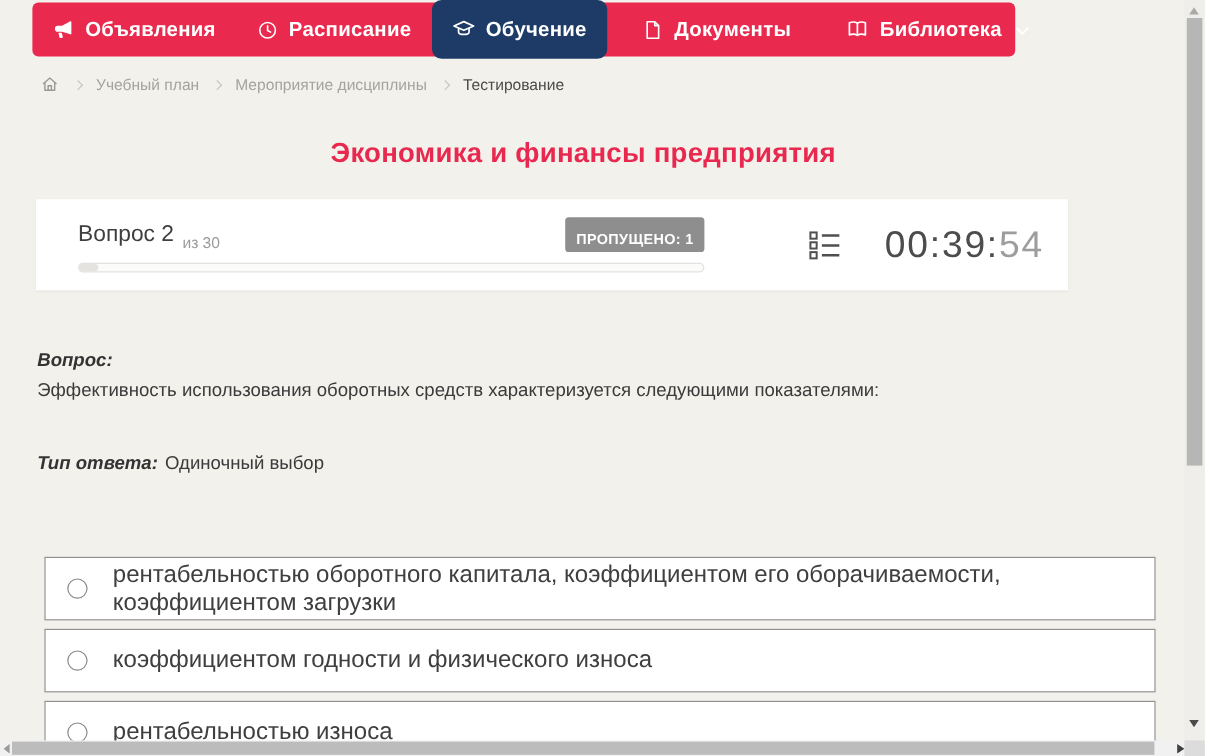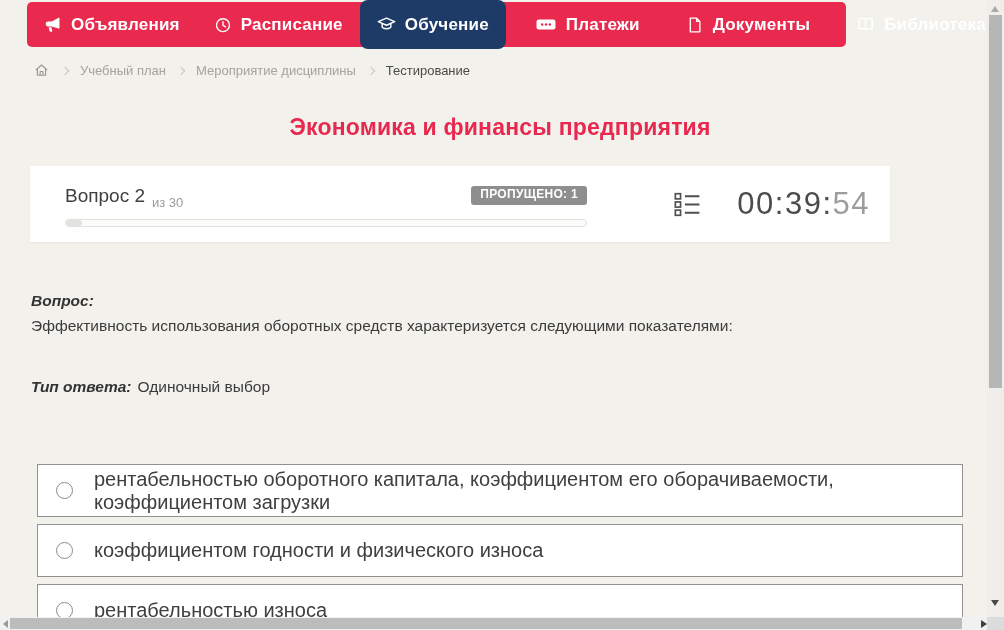"Платежи" div.nav-item { html: <div> <span> <svg> <rect></rect> <circle></circle> <circle></circle> <circle></circle> </svg> </span> <span>Платежи</span> </div> -> none }
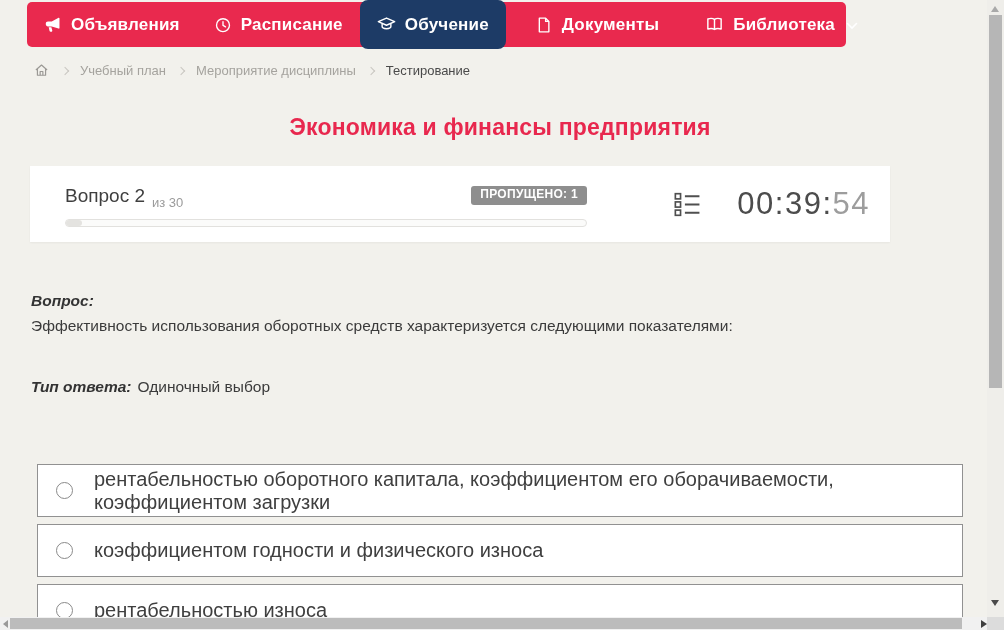"Экономика и финансы предприятия" .page-title { left: 30px -> 16px }
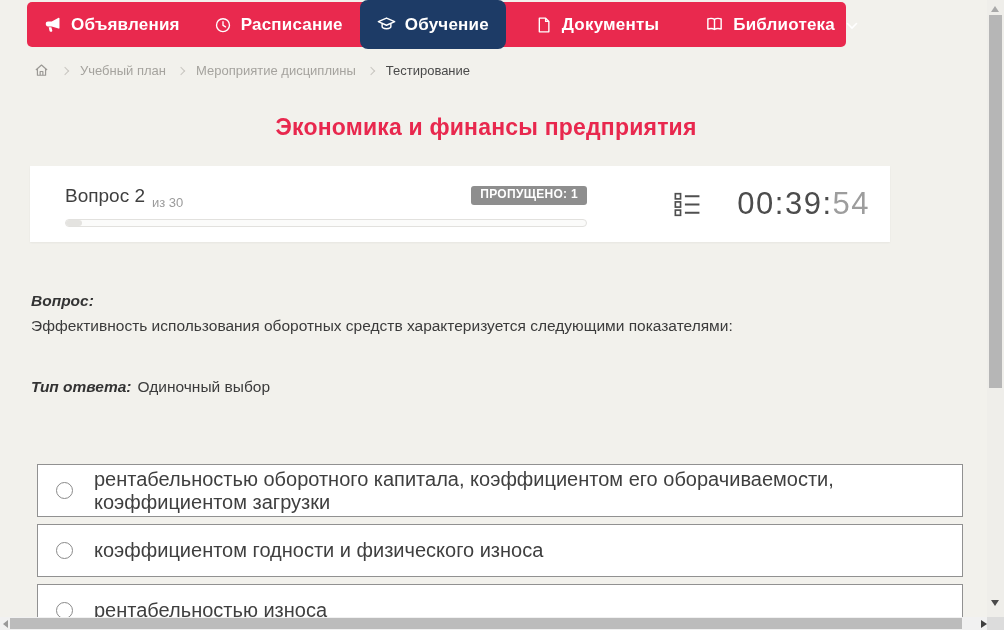"ПРОПУЩЕНО: 1" .skip-badge { padding: 1px 9px 4px -> 11px 9px 4px }
